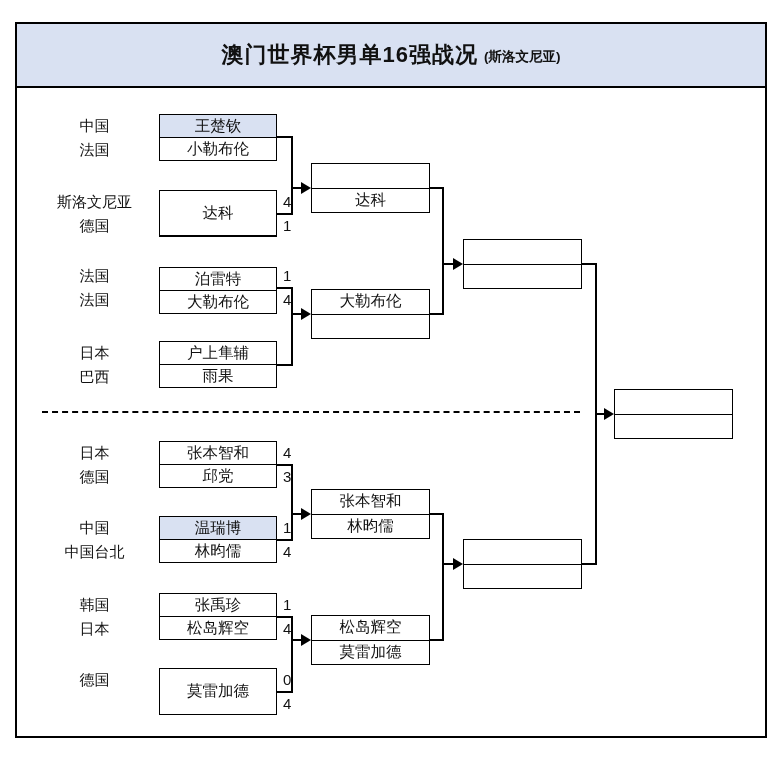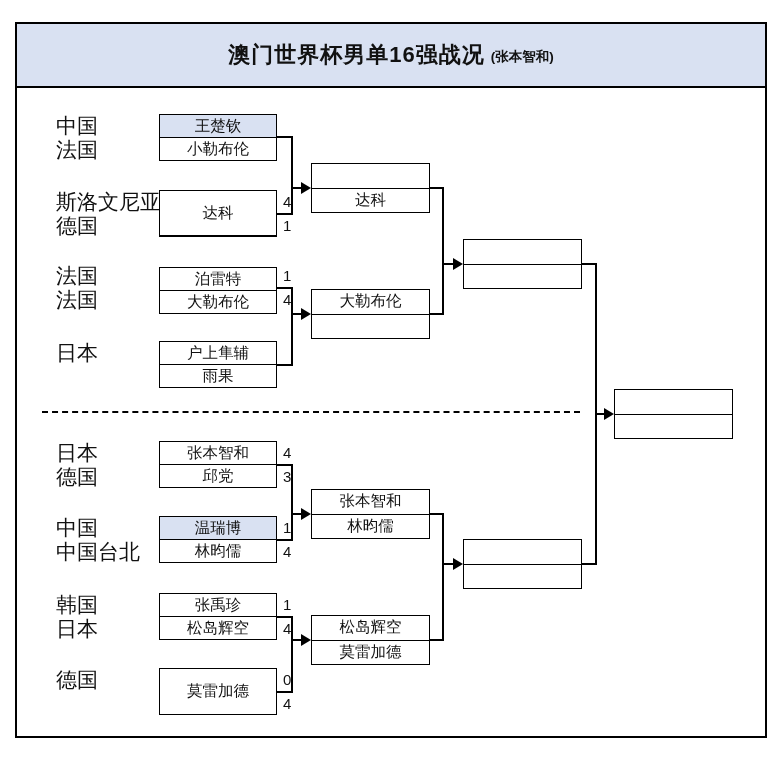"(张本智和)" span.title-credit { text: 张本智和 -> 斯洛文尼亚 }
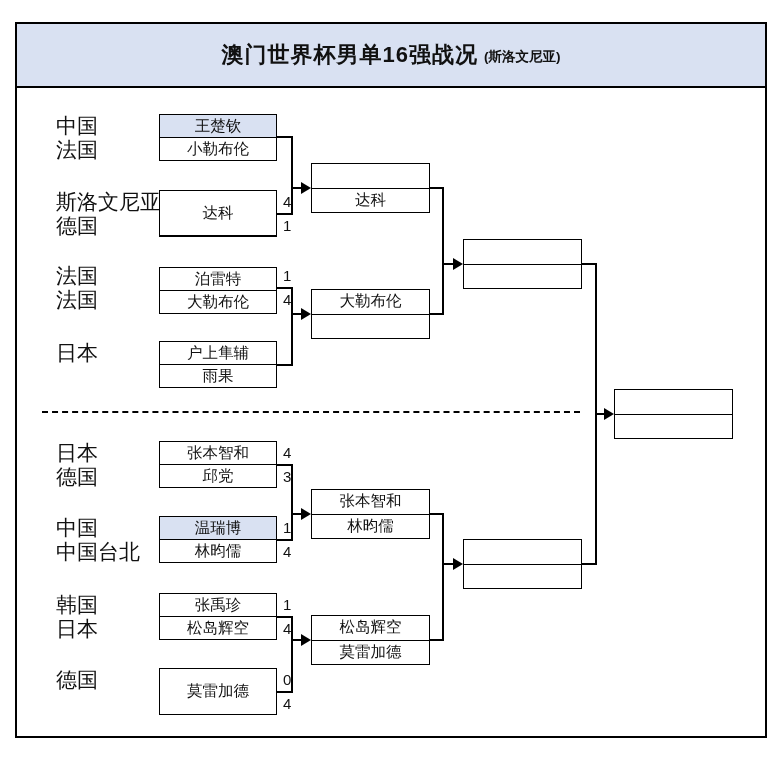"中国" .country { font-size: 21px -> 15px; left: 56px -> 37px; text-align: none -> center }
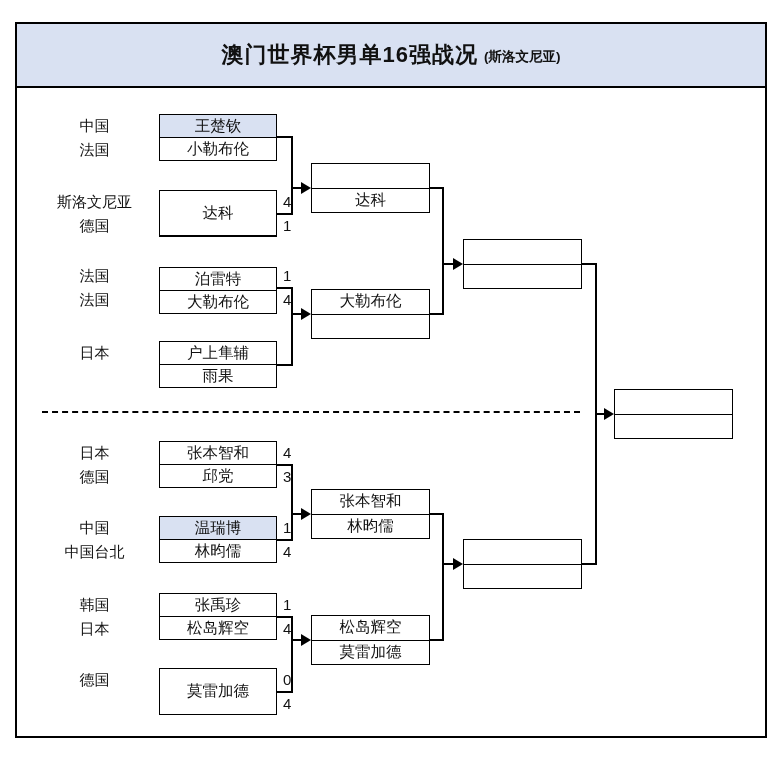"巴西" div.country { html: none -> <div>巴西</div> }
